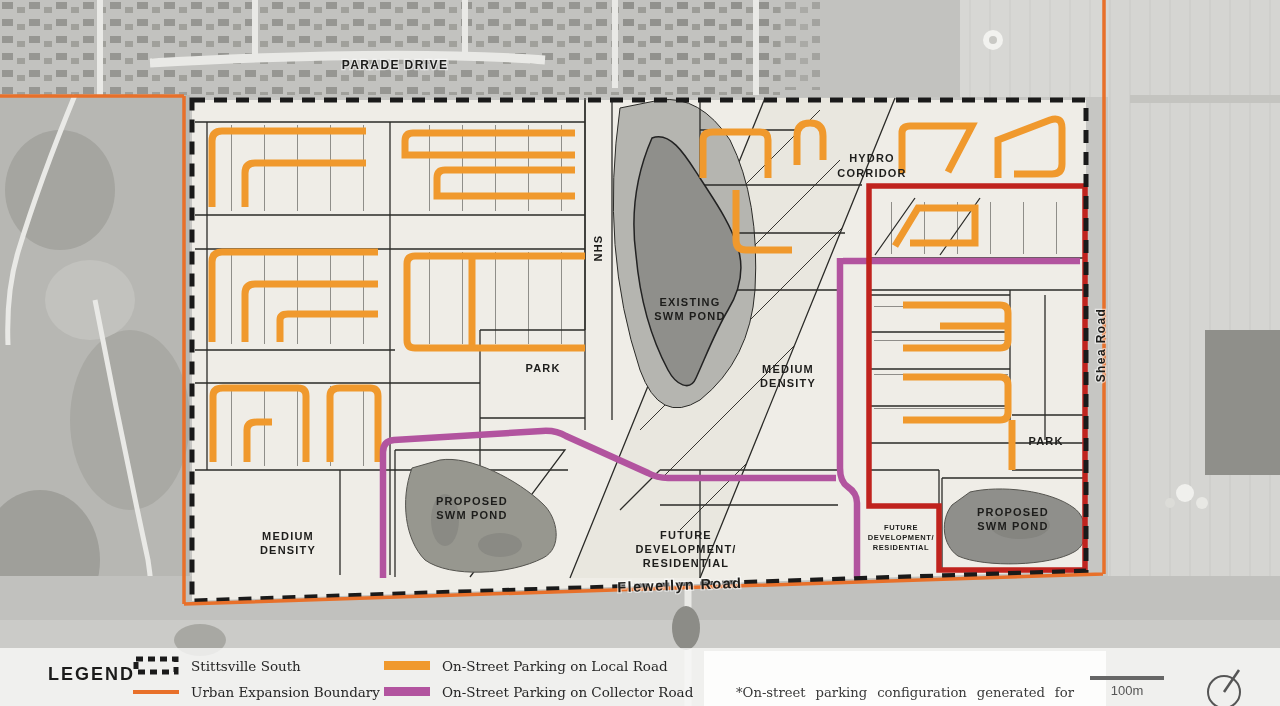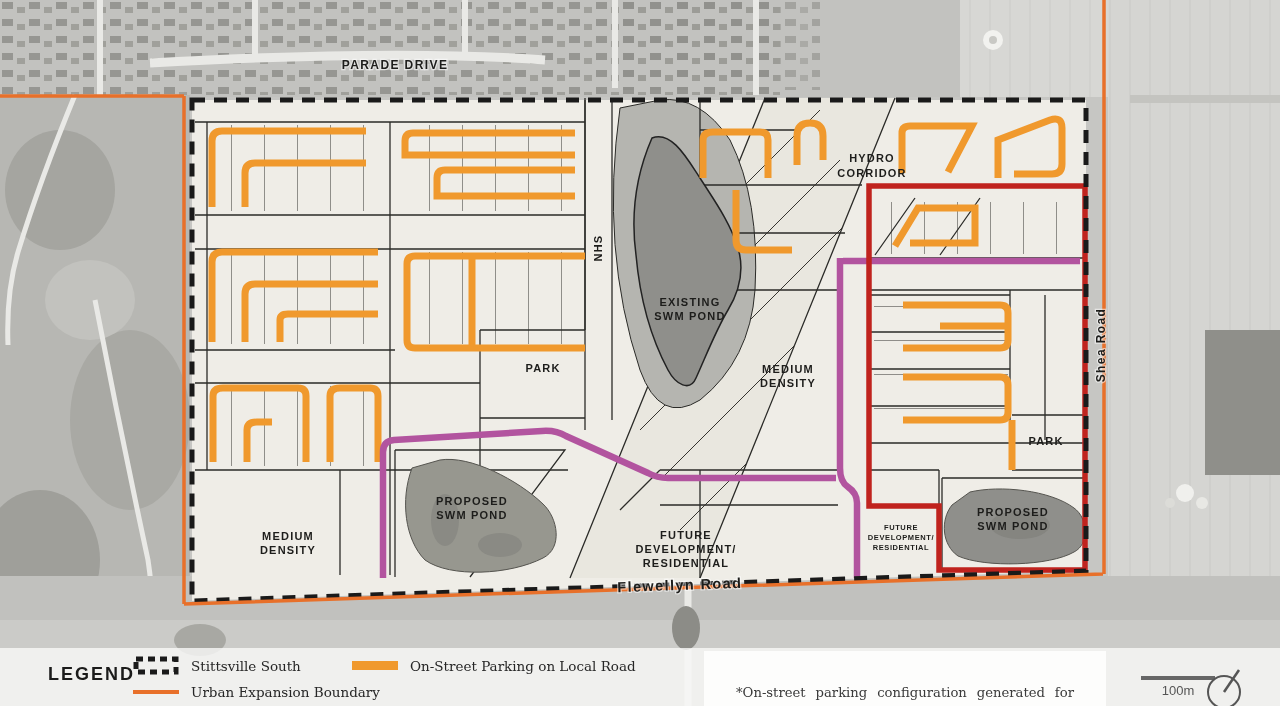"On-Street Parking on Local Road" .legend-col.c2 { left: 352px -> 384px }
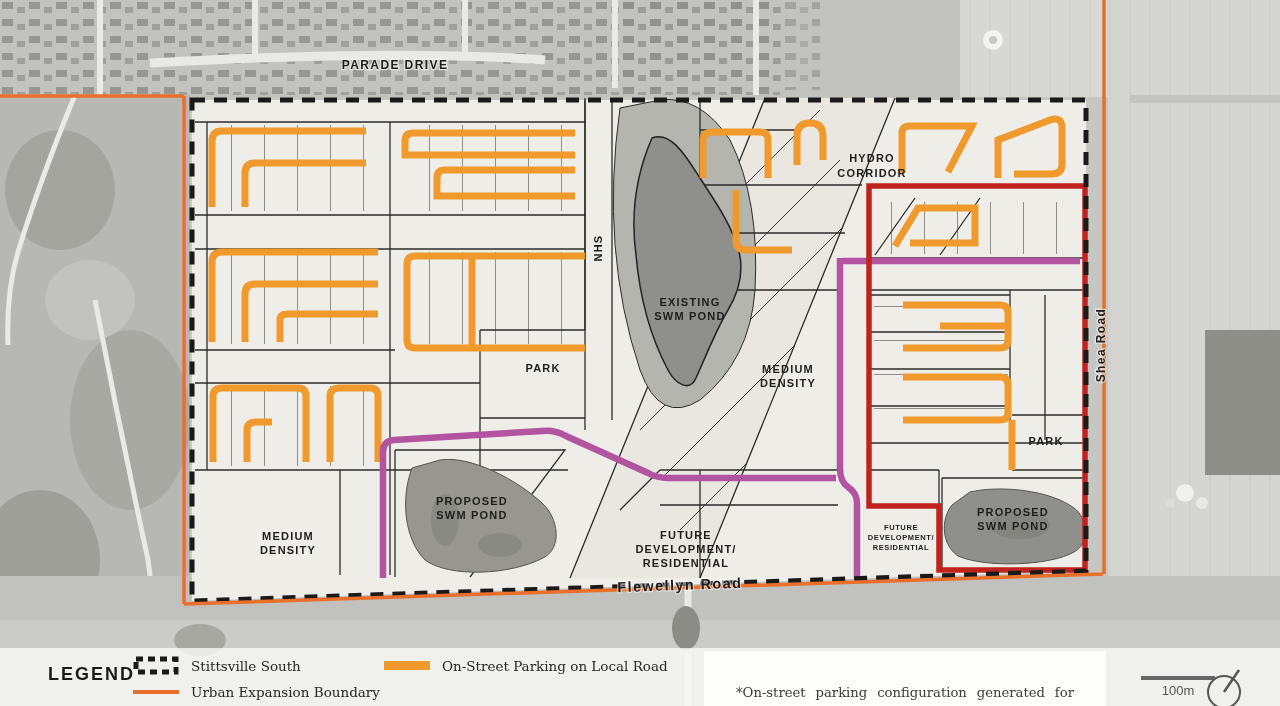"On-Street Parking on Collector Road" div.legend-item { html: none -> <div> <span> <span></span> </span> <span>On-Street Parking on Collector Road</span> </div> }
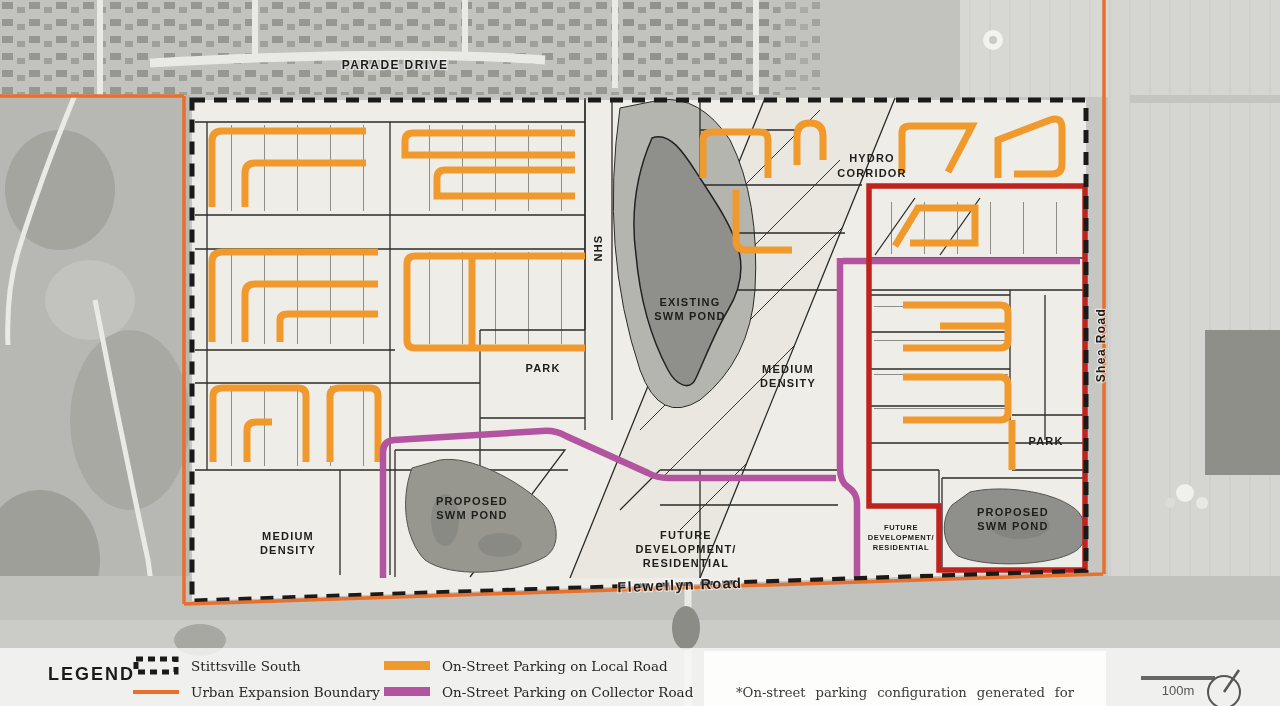"100m" .scale { left: 1141px -> 1090px }
